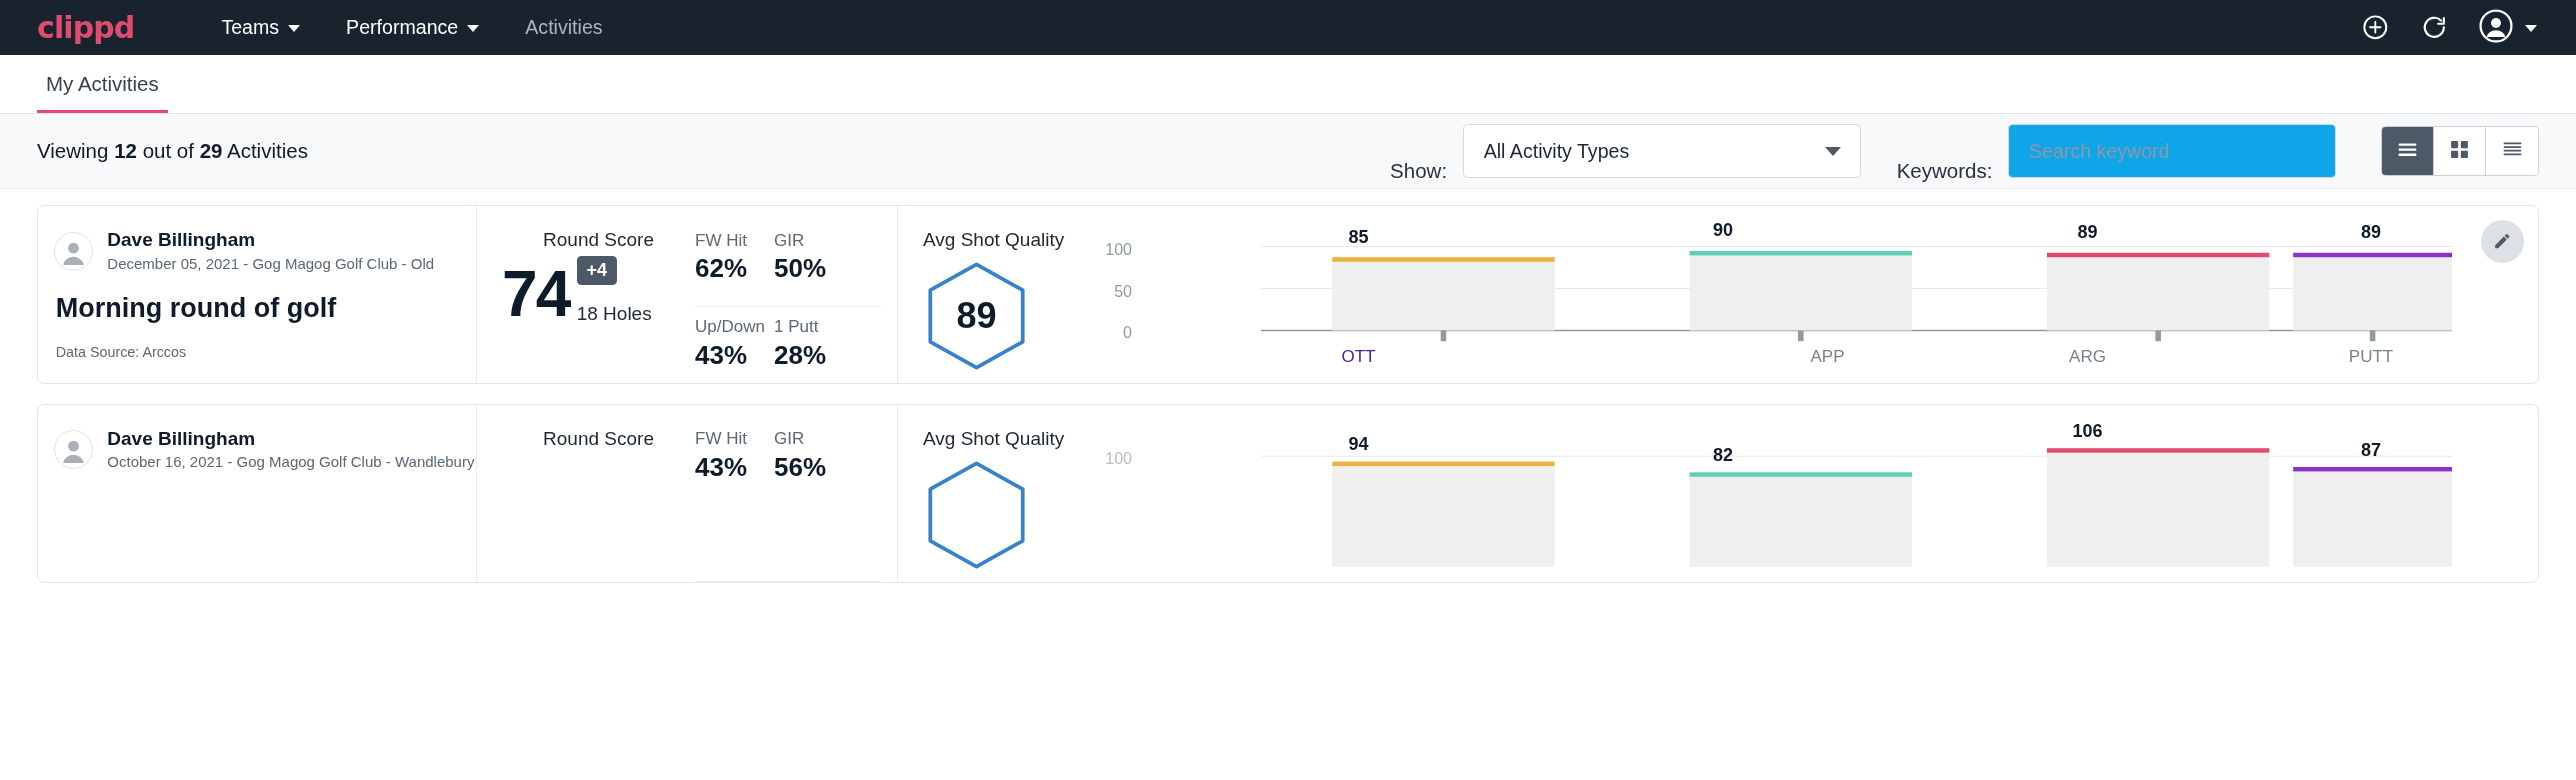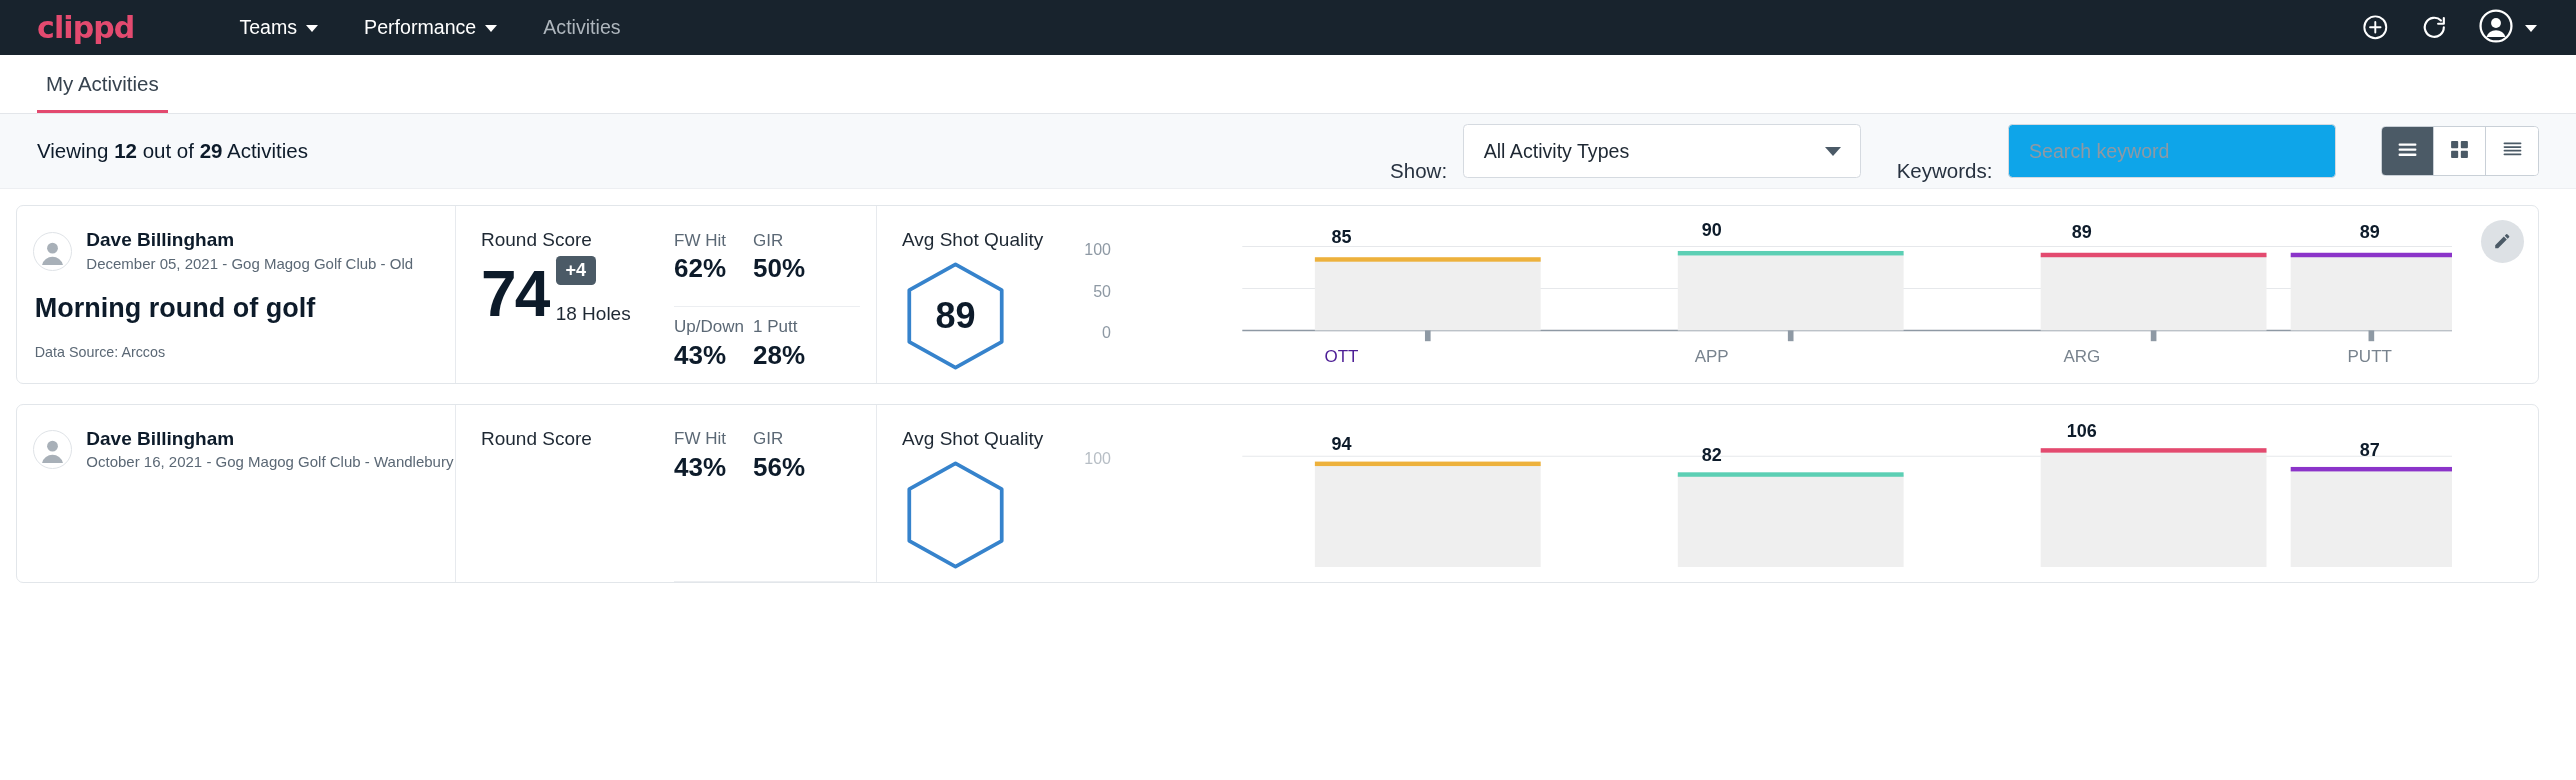"clippd" .navbar { gap: 18px -> none }
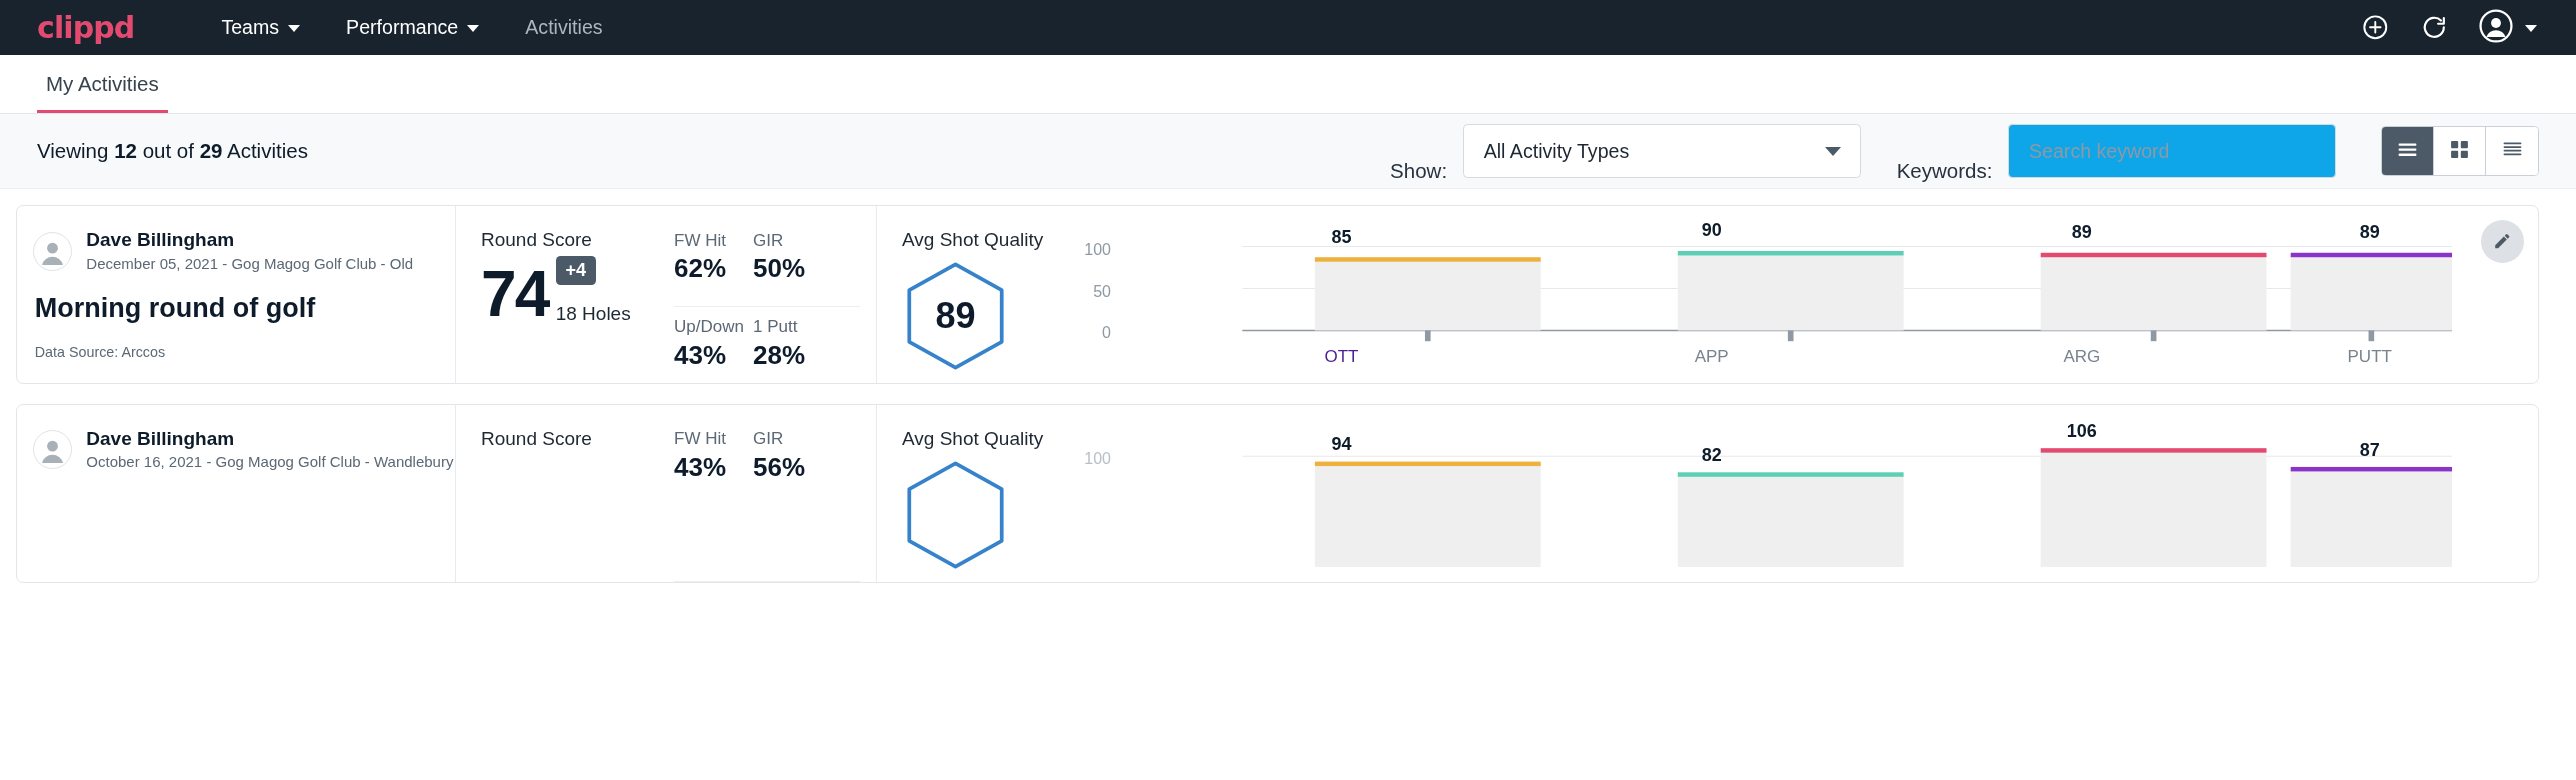"Dave Billingham" .content { padding: 16px 37px 0 16px -> 16px 37px 0 37px }
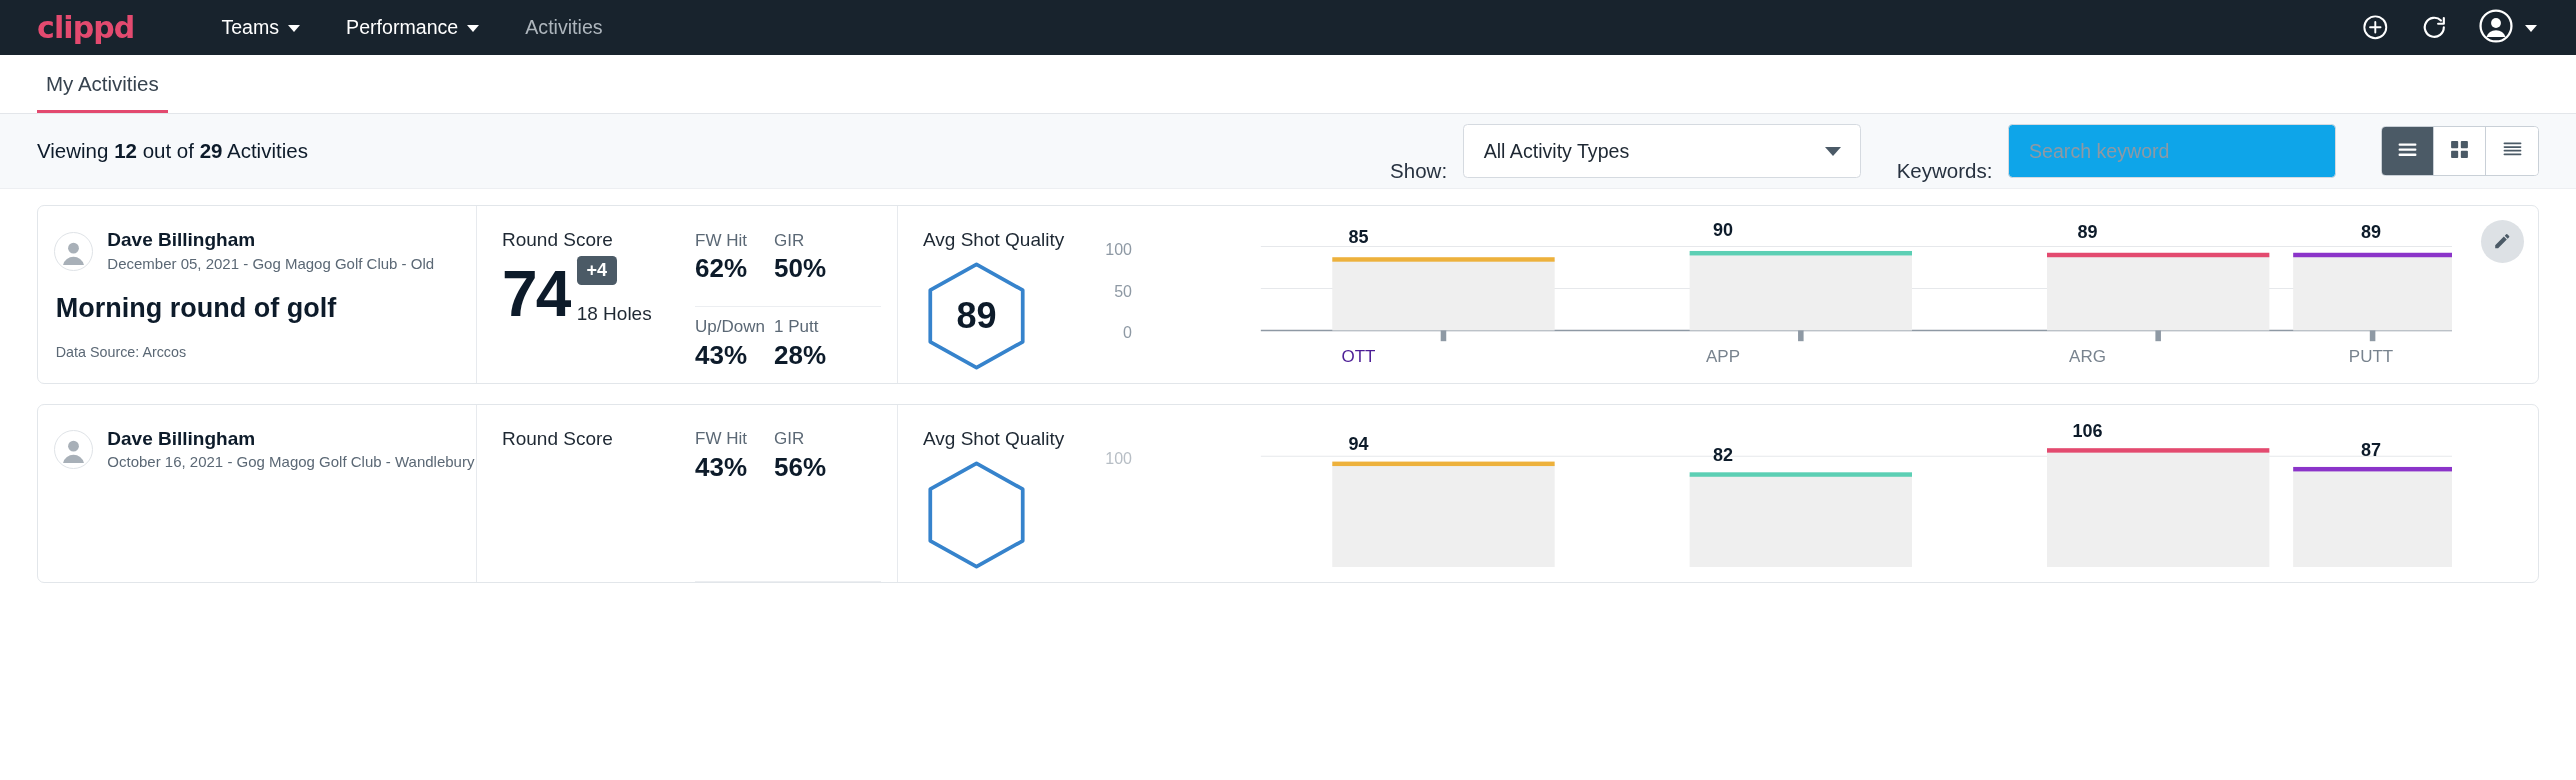"Round Score" .rscol { text-align: none -> center }
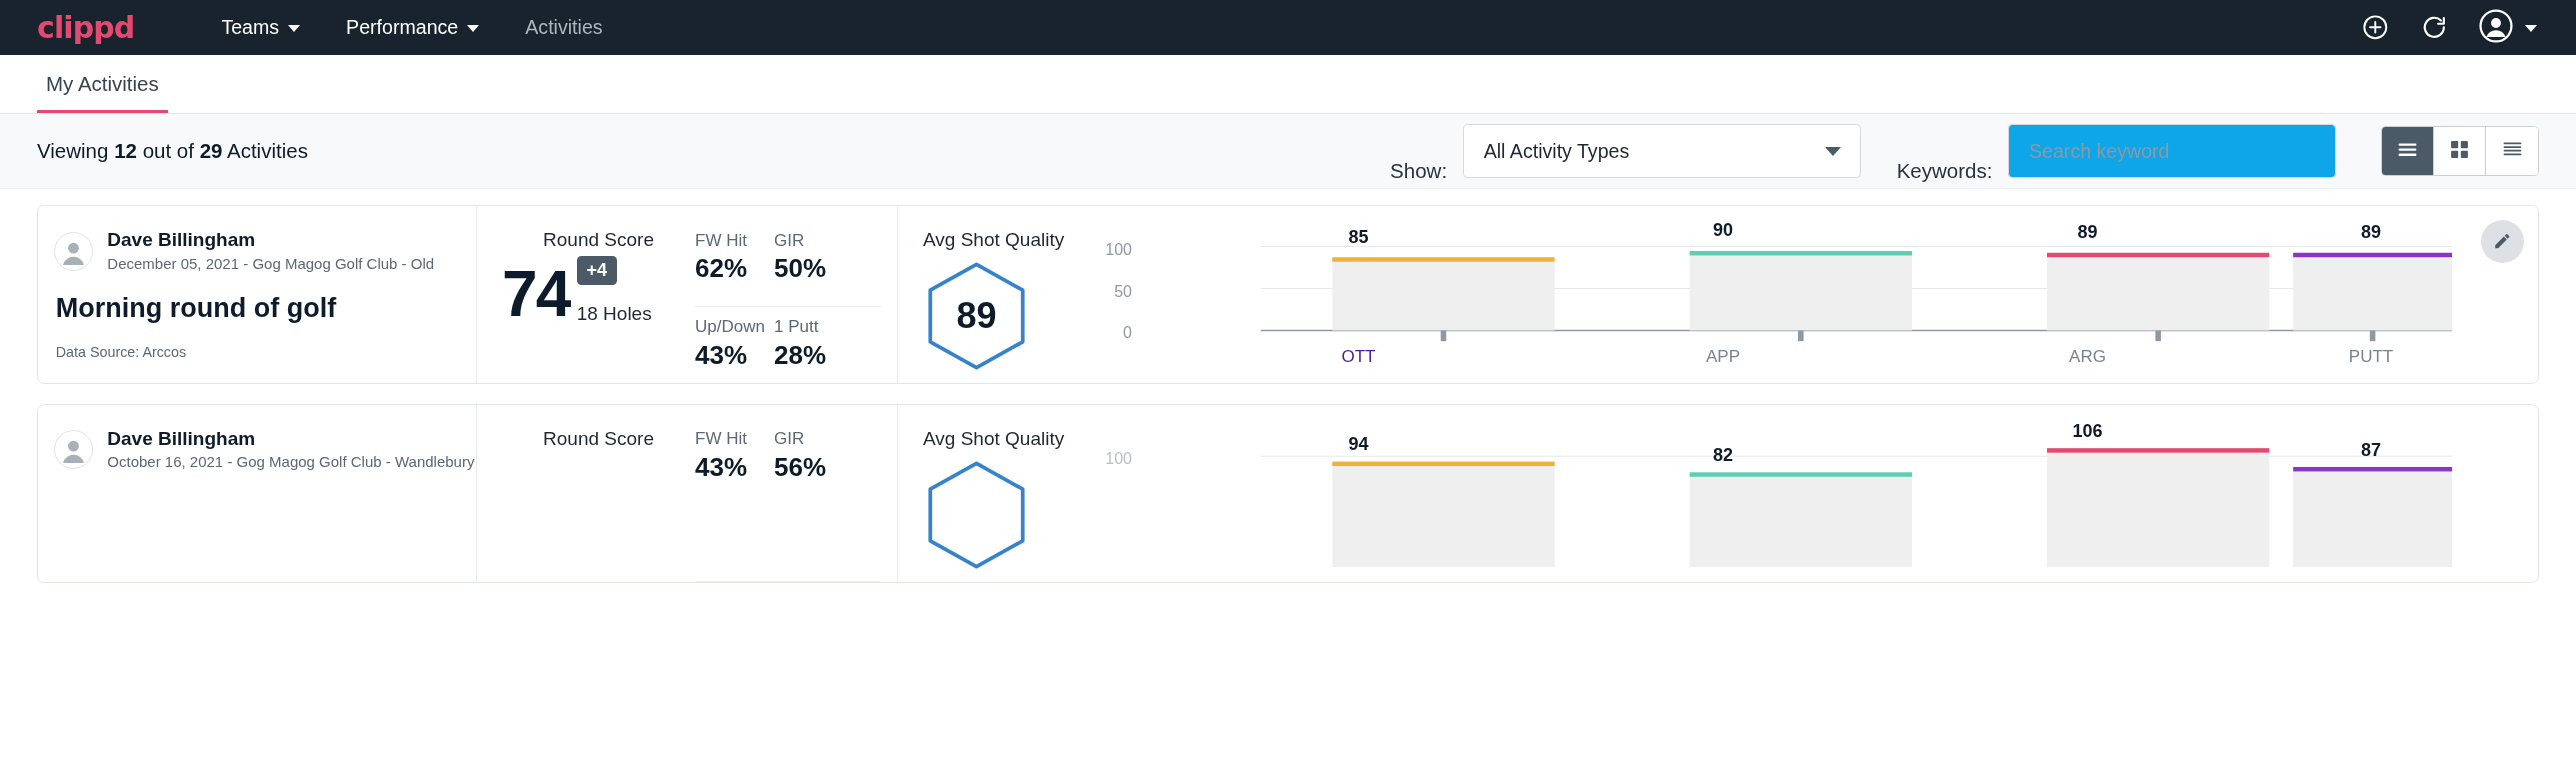"APP" div { text-align: center -> right }
